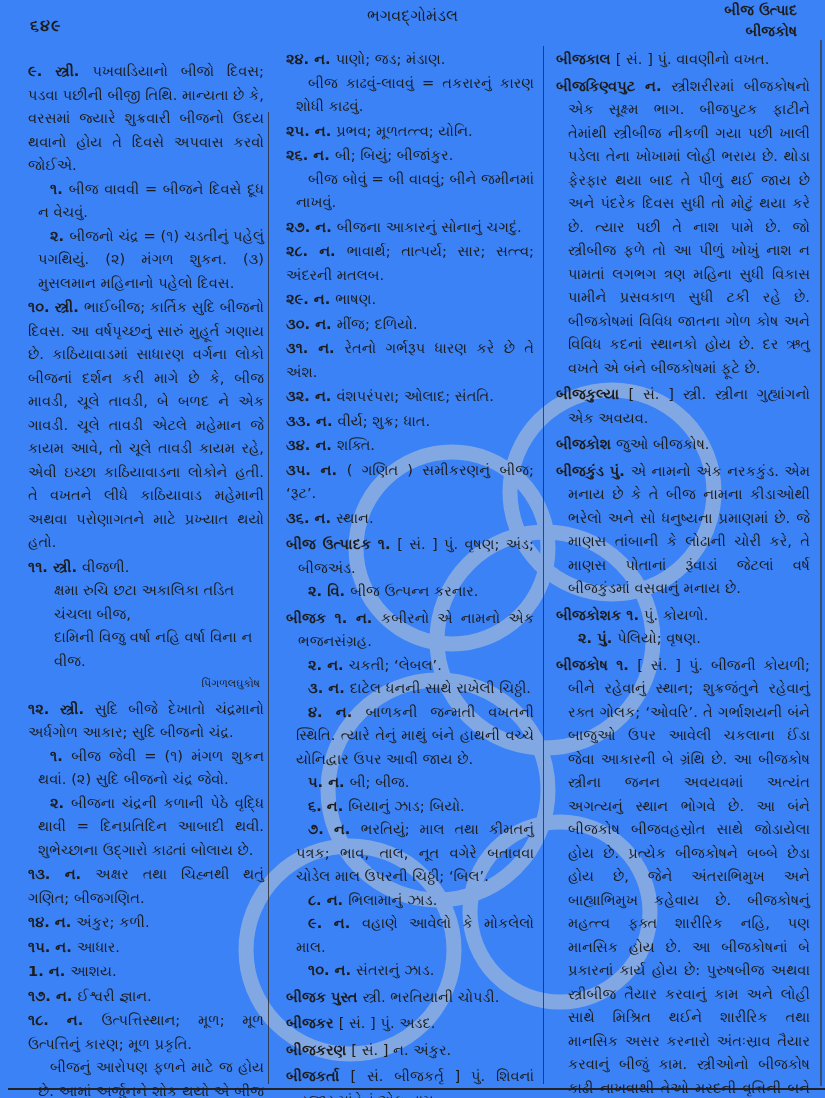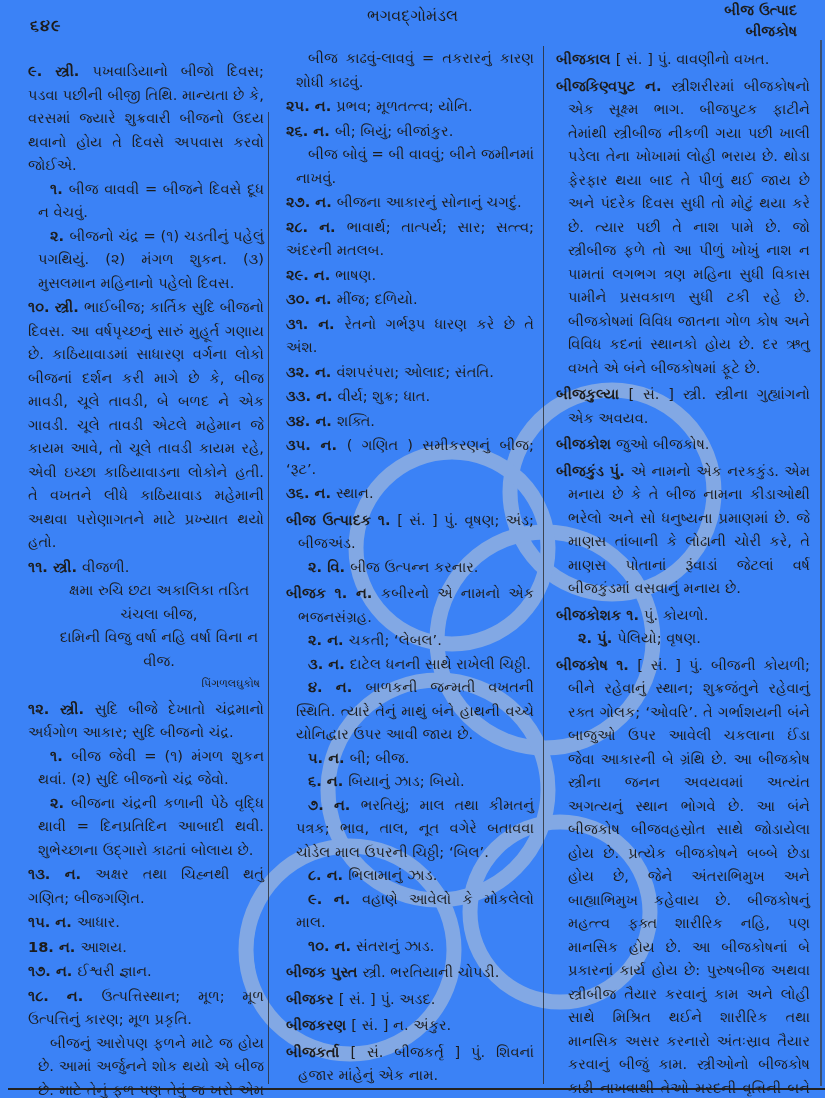"૨૪. ન. પાણો; જડ; મંડાણ." p.para { html: none -> <p><b>૨૪. ન. </b>પાણો; જડ; મંડાણ.</p> }
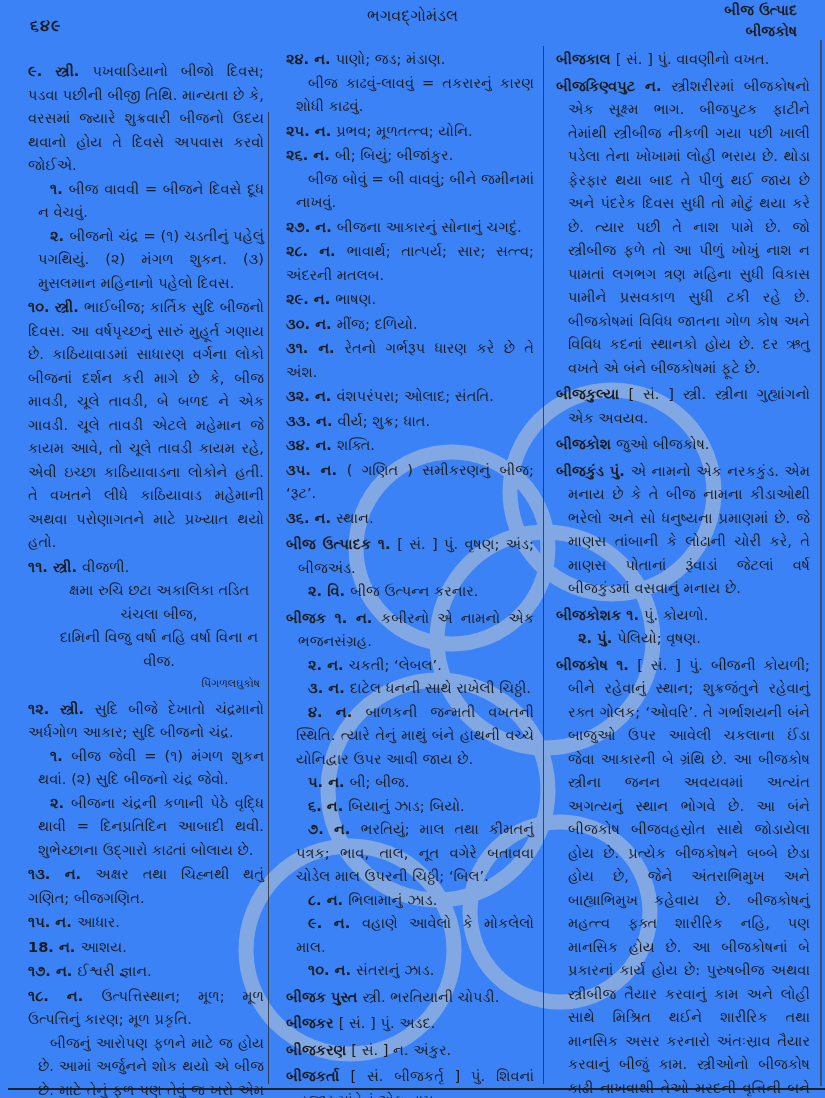"ક્ષમા રુચિ છટા અકાલિકા તડિત" .verse { text-align: center -> left }
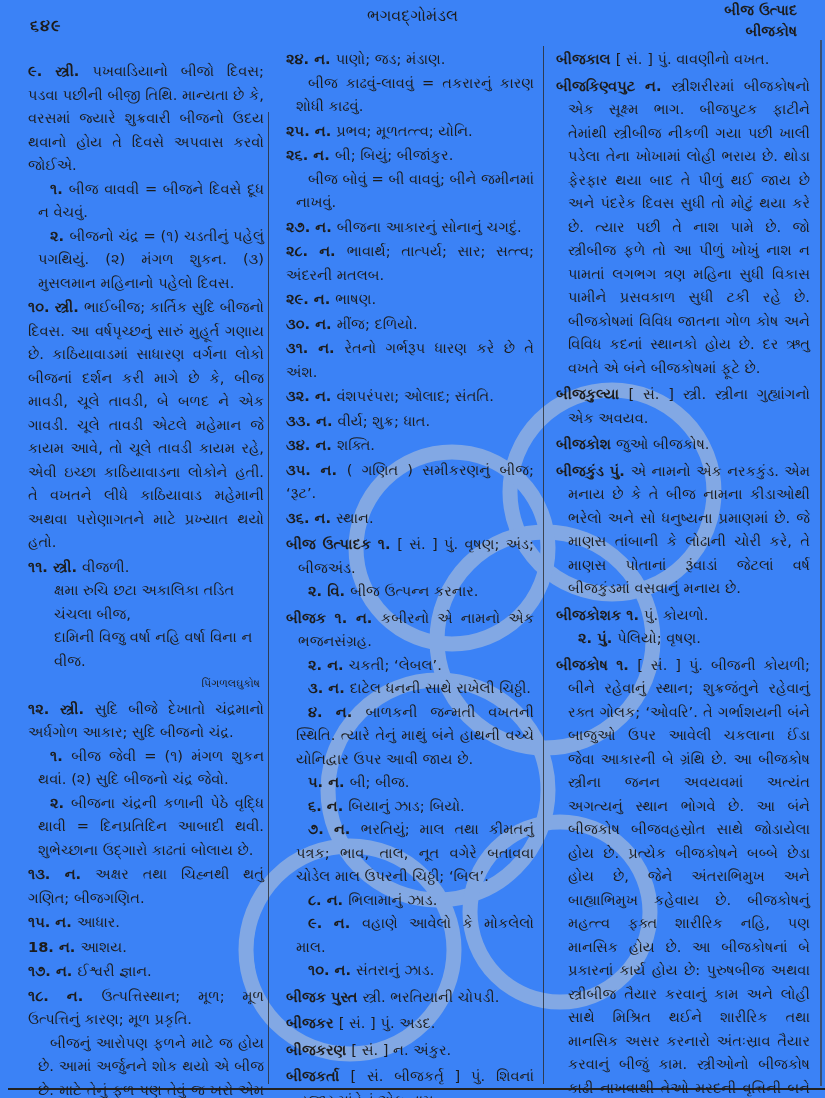"૧૪. ન. અંકુર; કળી." p.para { html: none -> <p><b>૧૪. ન. </b>અંકુર; કળી.</p> }
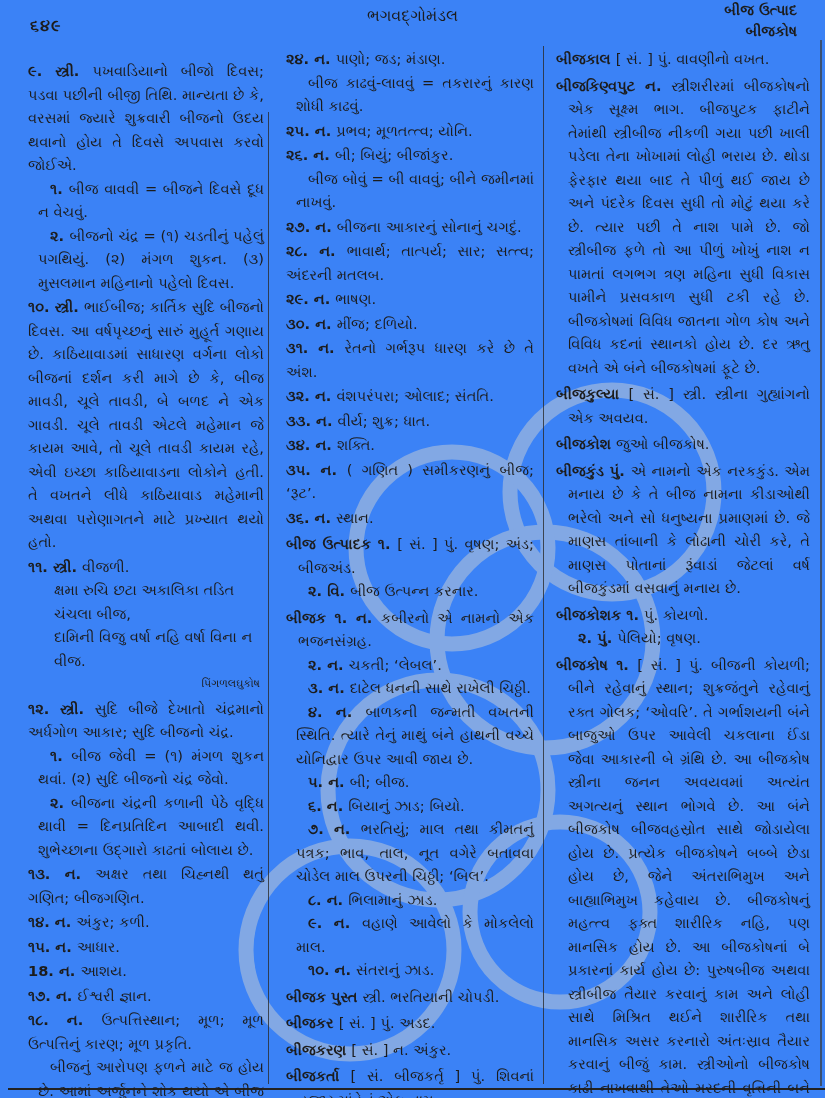"18. ન." b.lead { text: 18 -> 1 }
